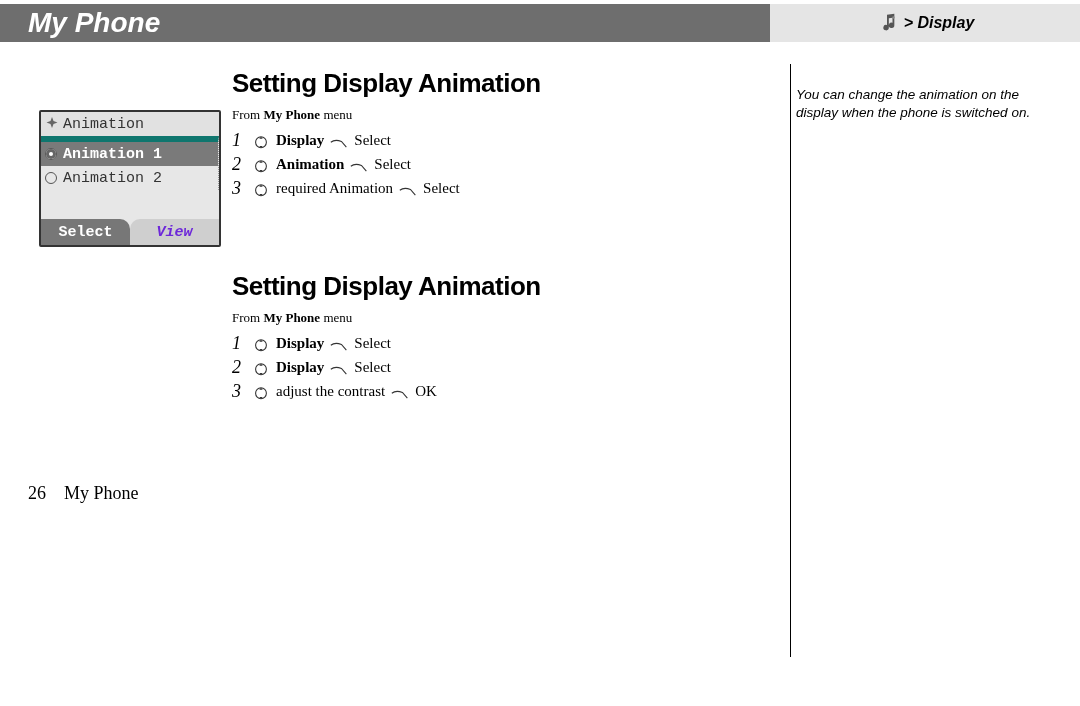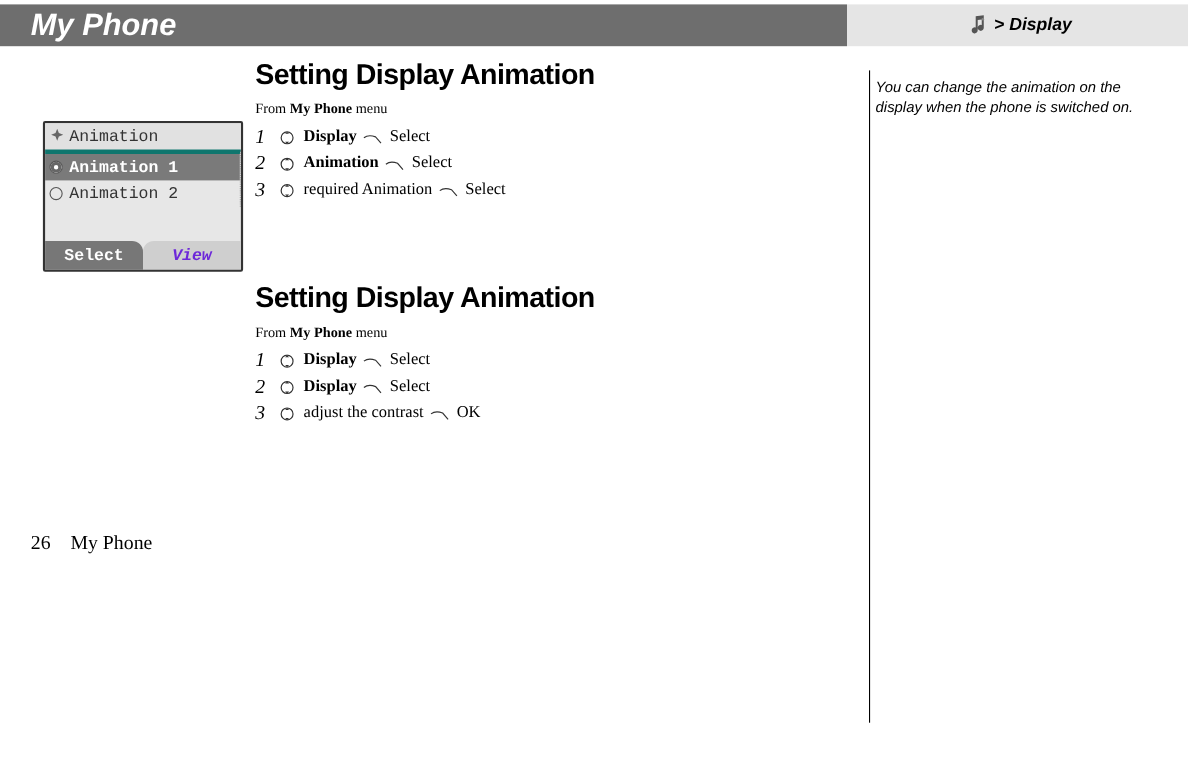"Setting Display Animation" .main { top: 52px -> 68px }
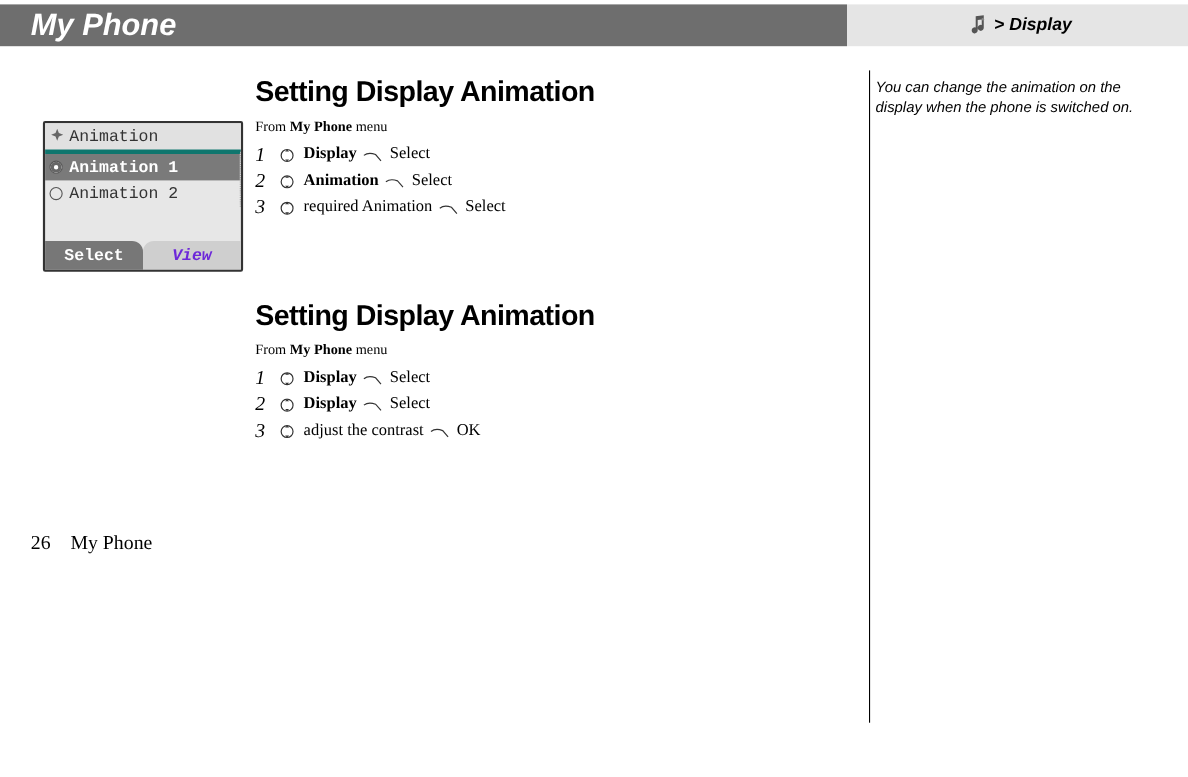"You can change the animation" .note-col { top: 61px -> 76px }
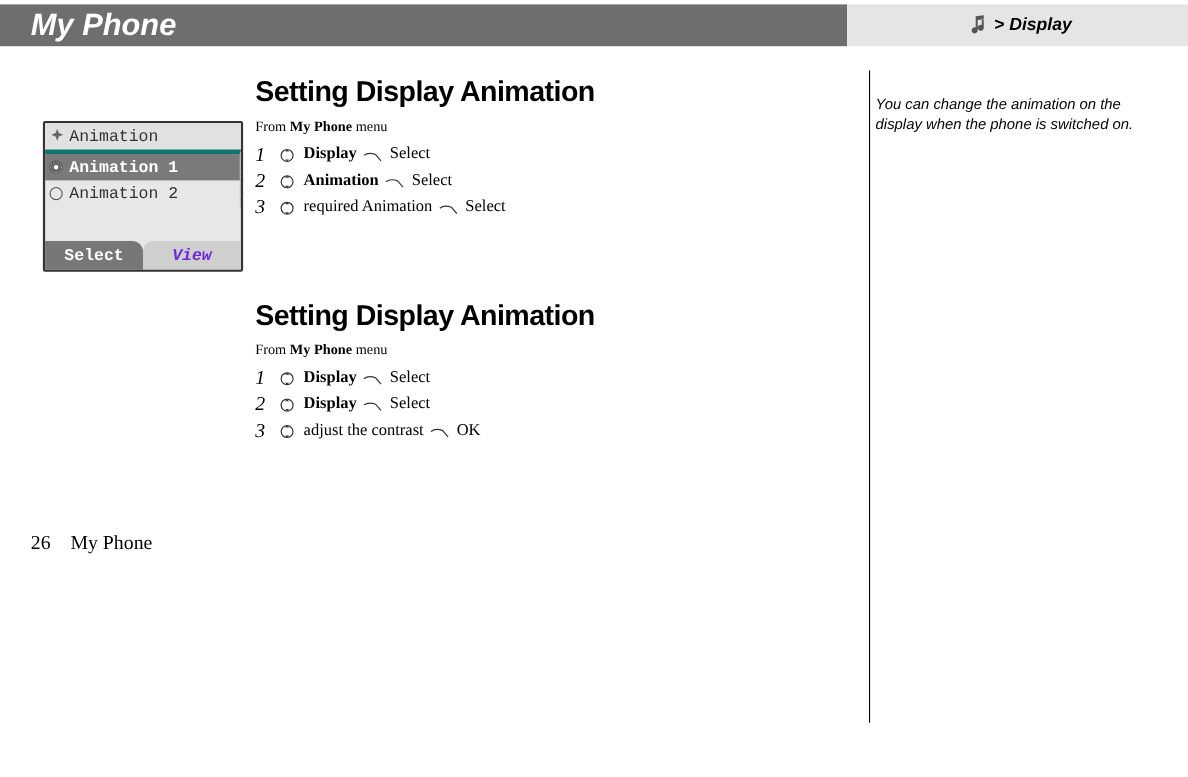"Animation 1" .phone-body { border-top: 4px solid #0f766e -> 6px solid #0f766e }
